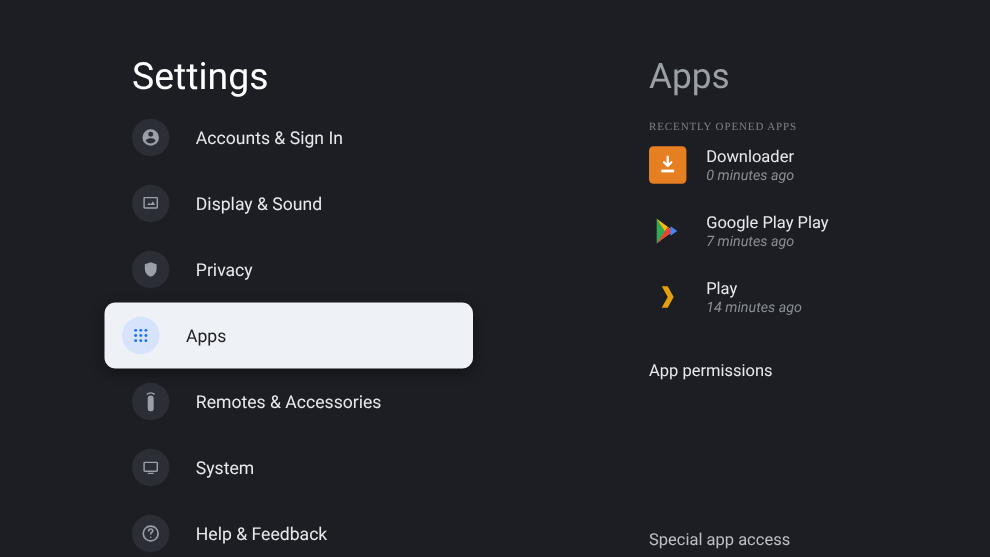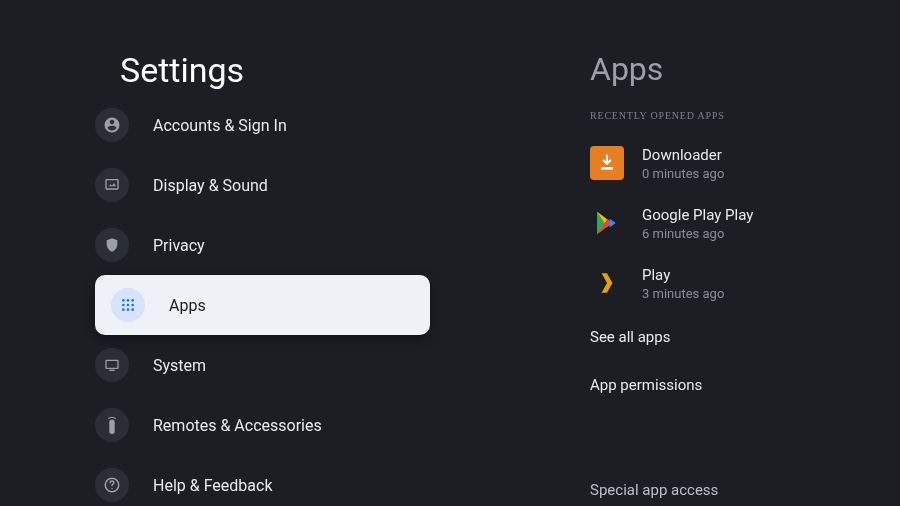"Accounts & Sign In" .menu-item { padding-left: 95px -> 120px }
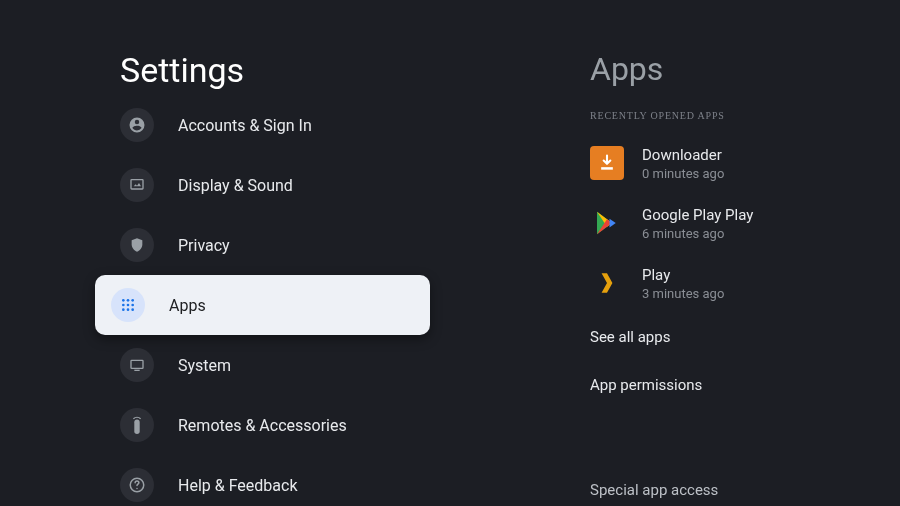"Downloader" .app-row { align-items: center -> none }
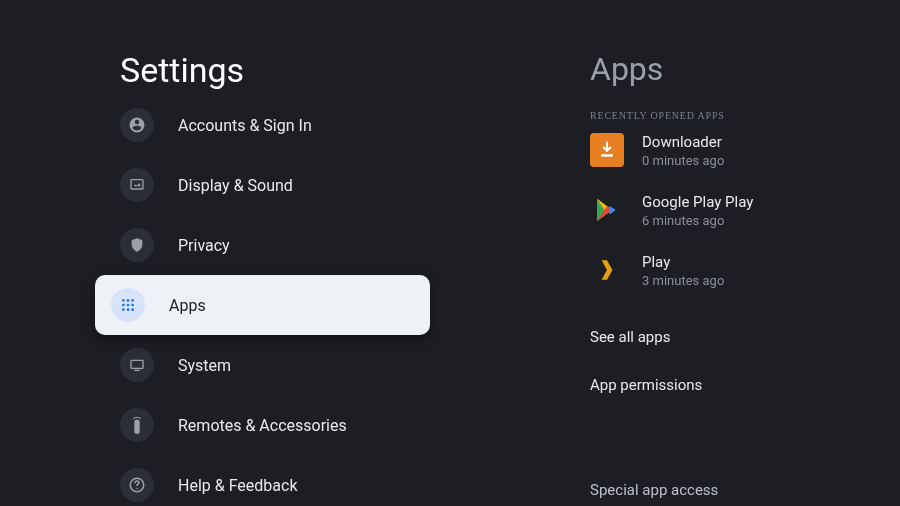"0 minutes ago" .app-row .app-text .app-sub { font-style: none -> italic }
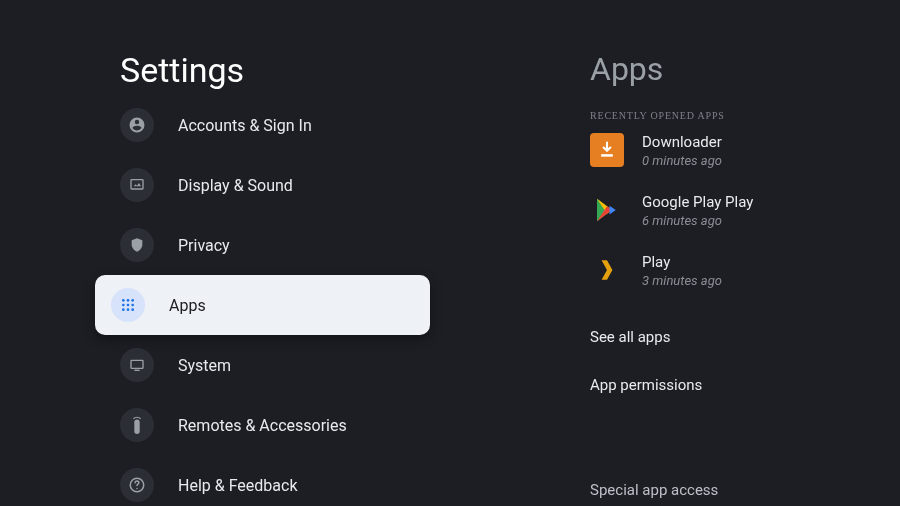"6 minutes ago" div.app-sub { text: 6 -> 7 }
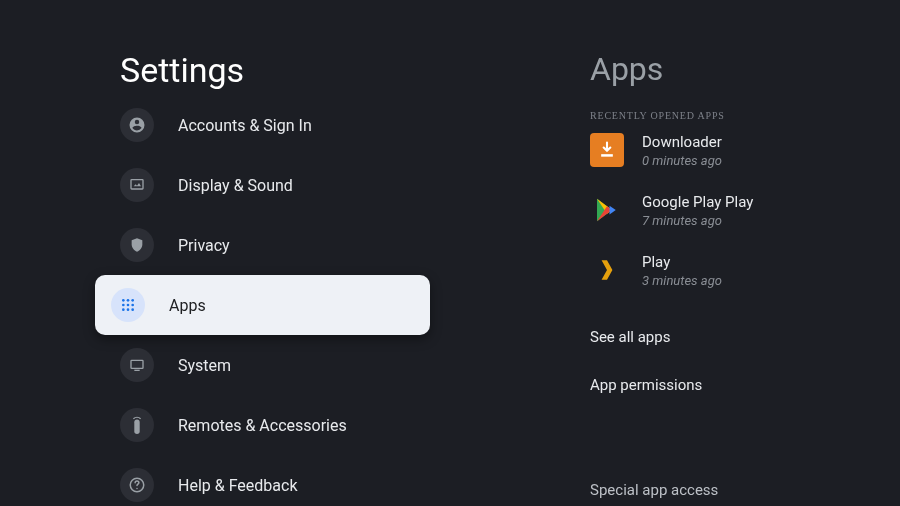"3 minutes ago" div.app-sub { text: 3 -> 14 }
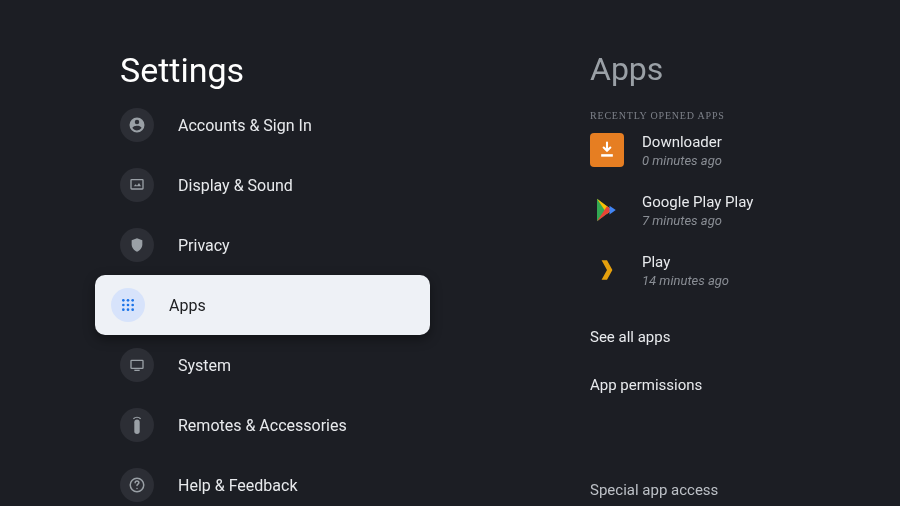"See all apps" div.link-row { html: <div>See all apps</div> -> none }
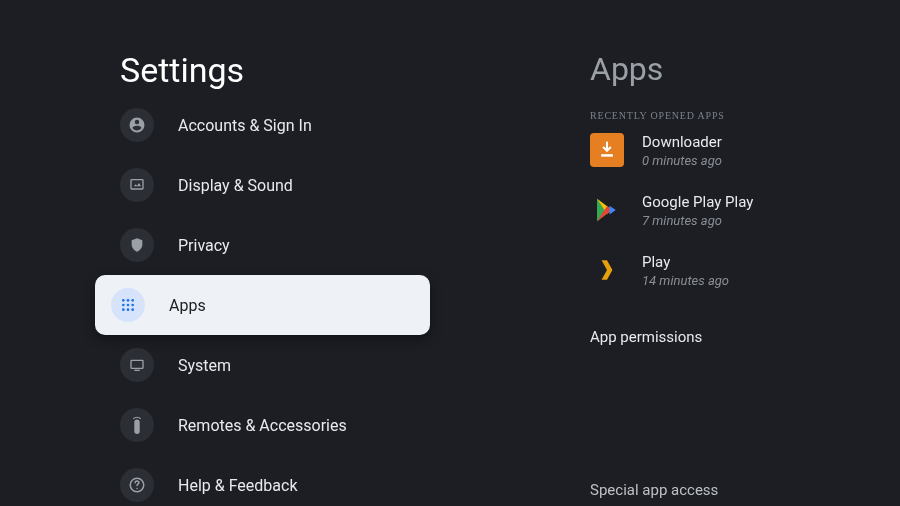"System" div.menu-item { order: before "Remotes & Accessories" -> after "Remotes & Accessories" }
